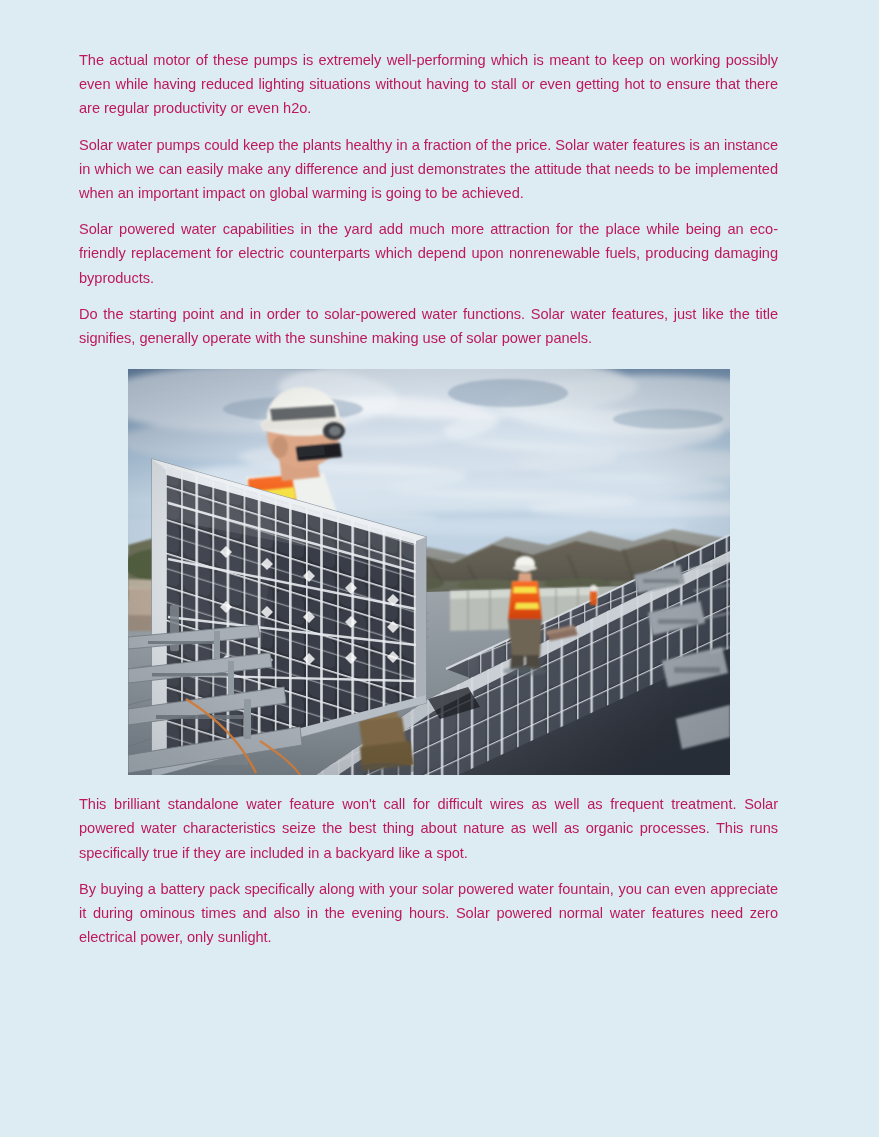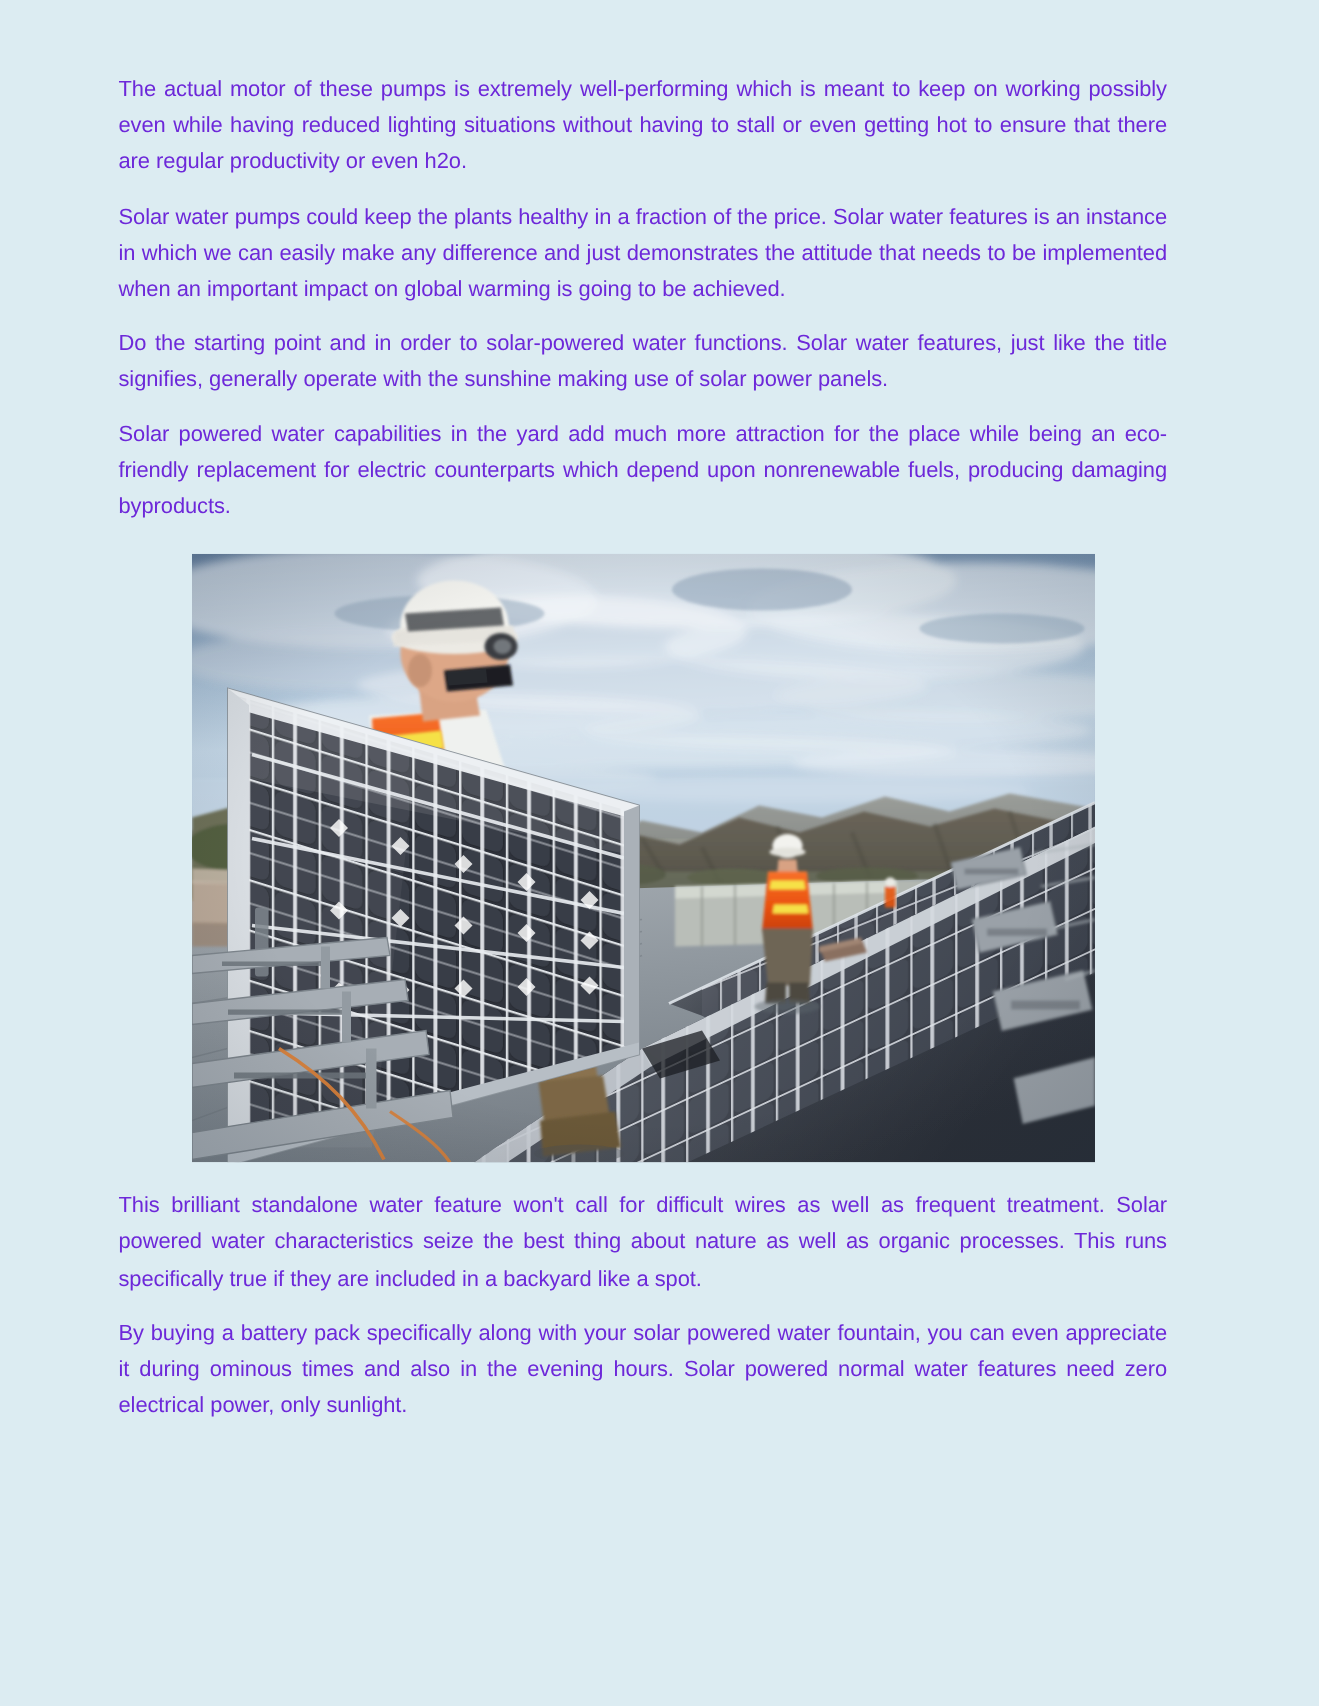"The actual motor of these" p.para { color: #6d28d9 -> #be185d }
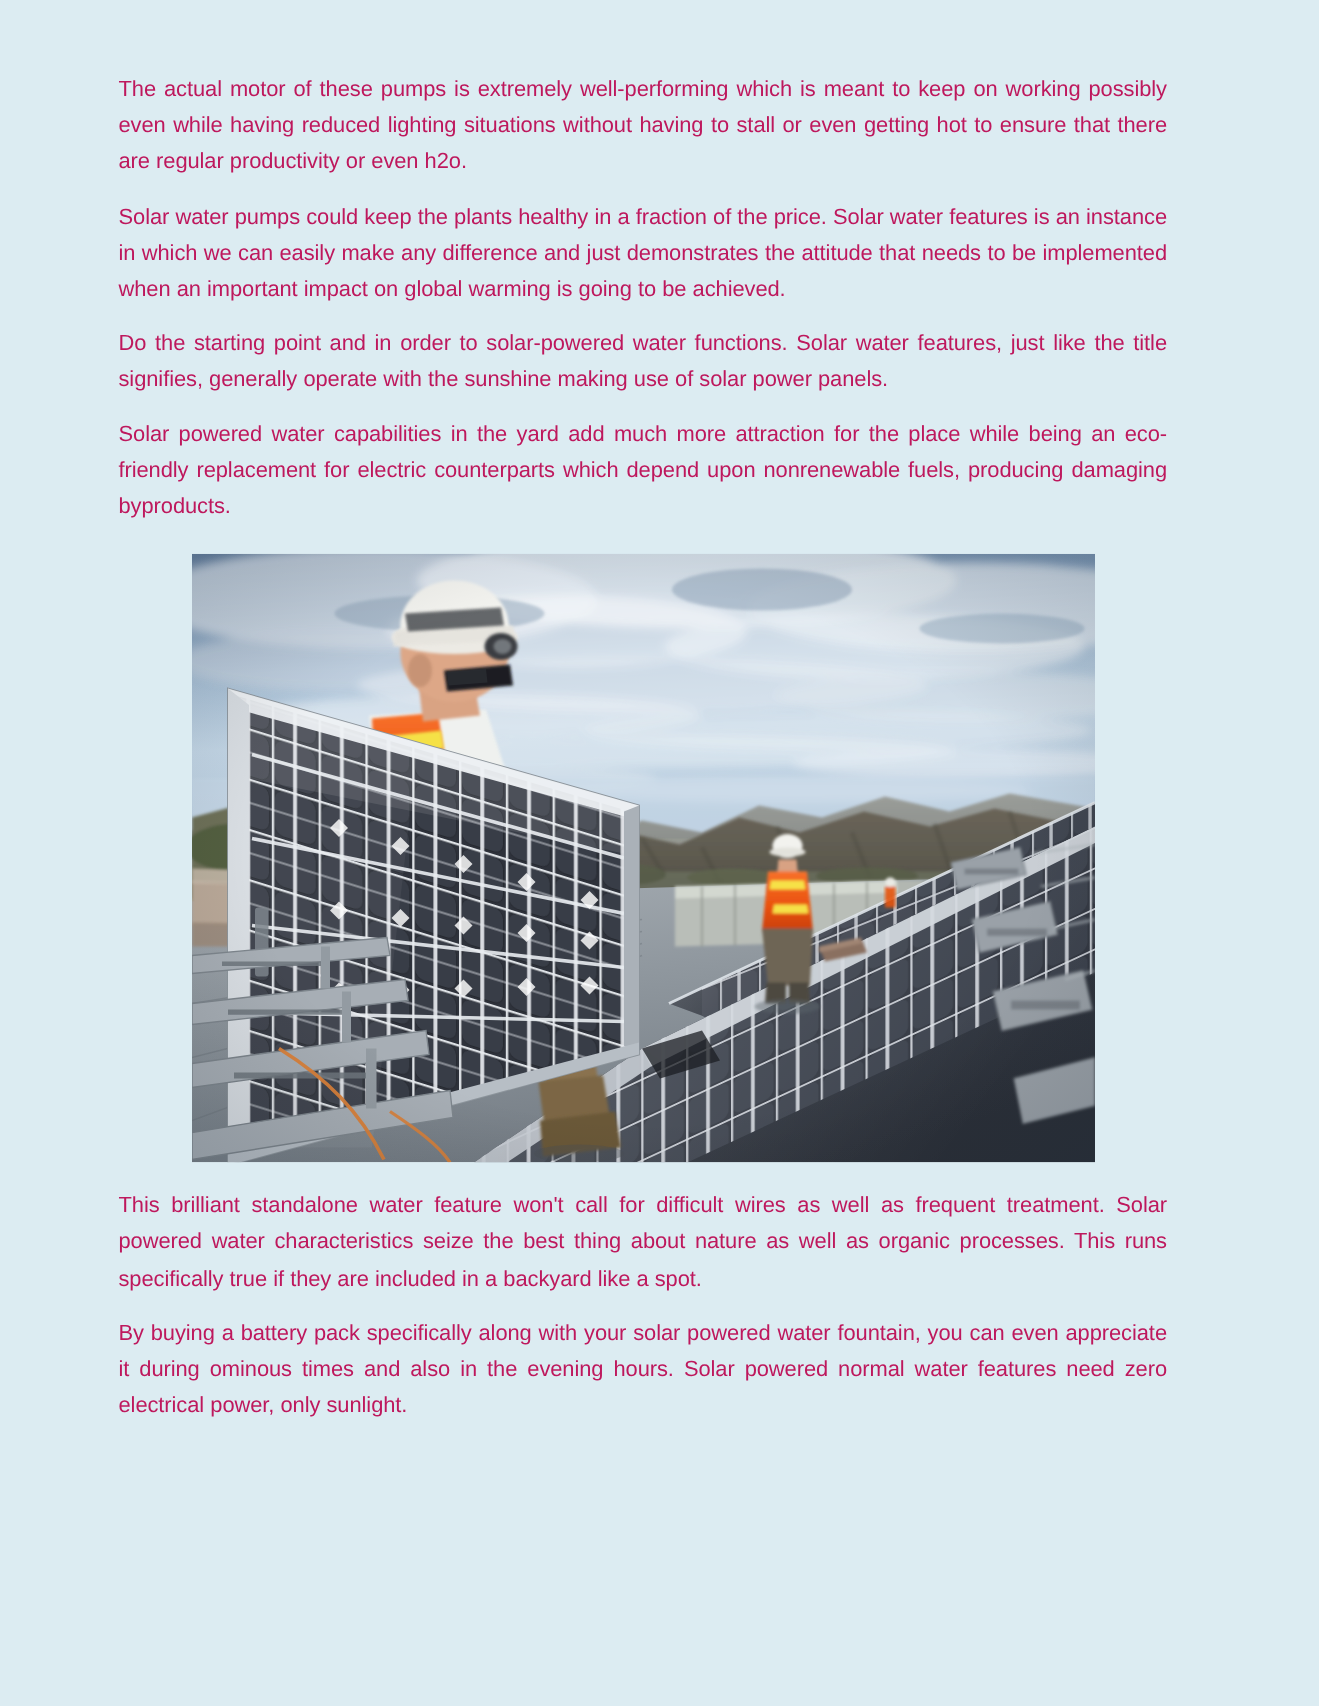"Do the starting point and" p.para { order: before "Solar powered water capabilities in" -> after "Solar powered water capabilities in" }
